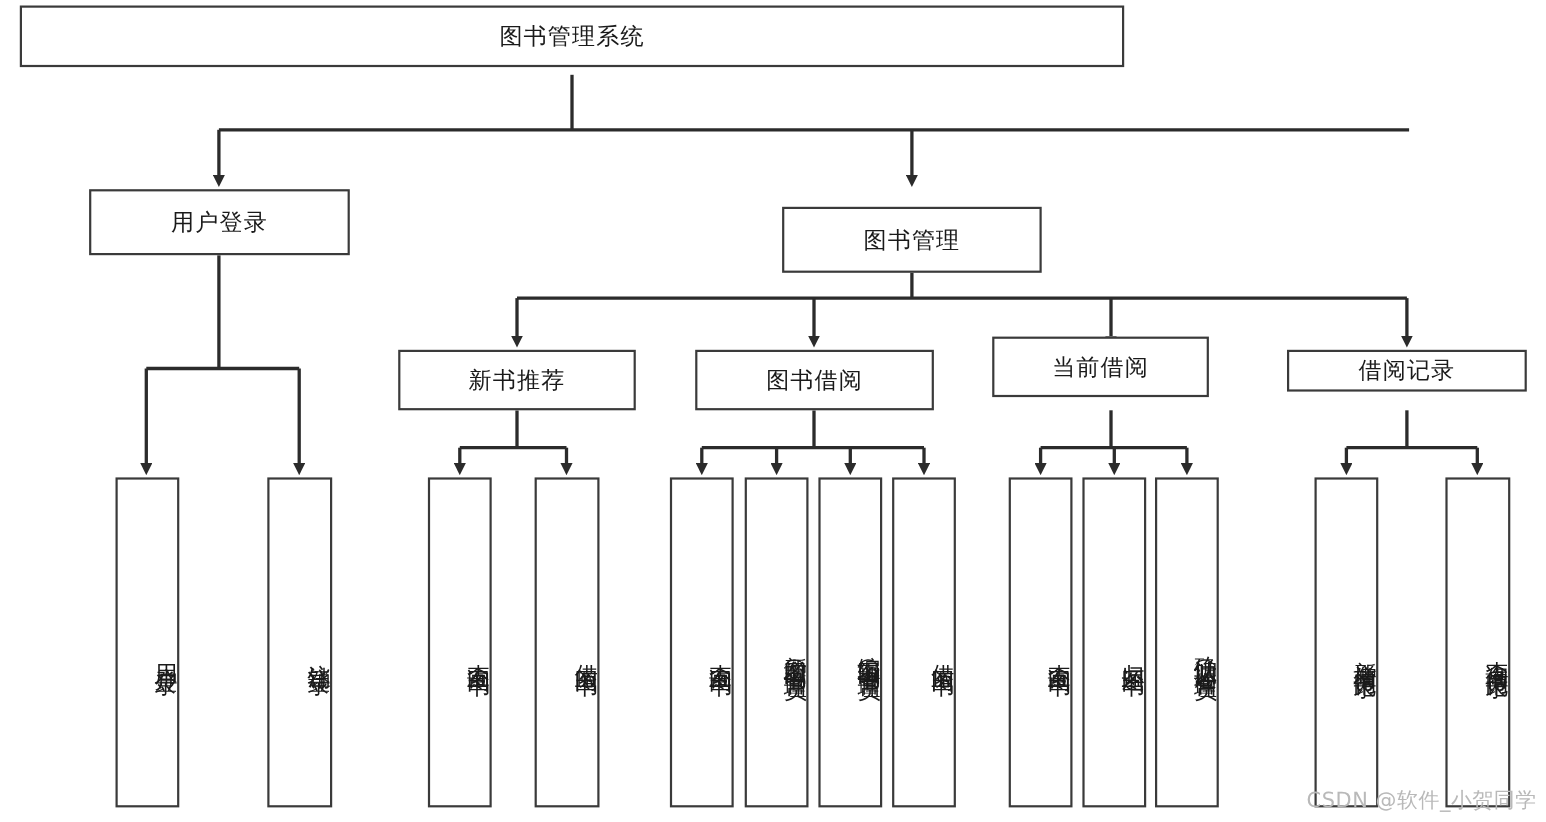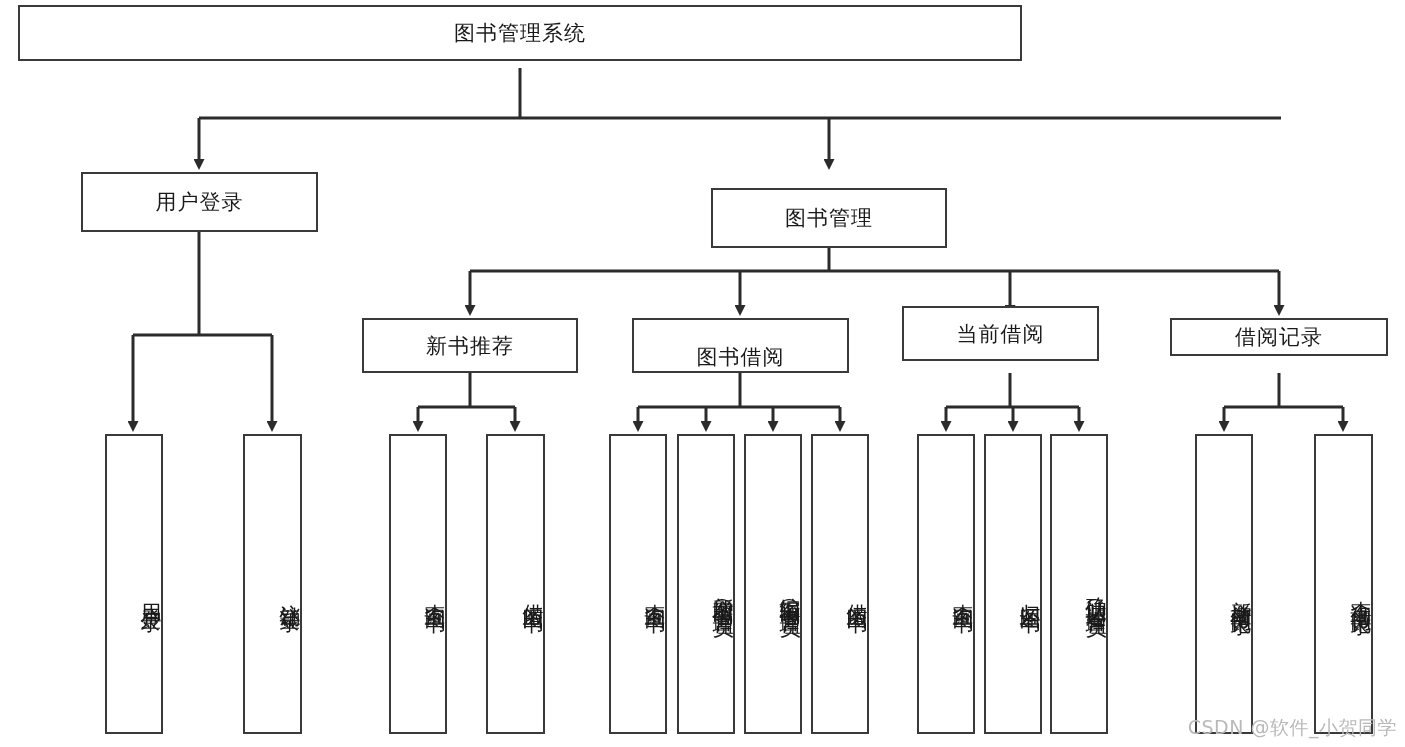"图书借阅" div.node { align-items: flex-end -> none }
